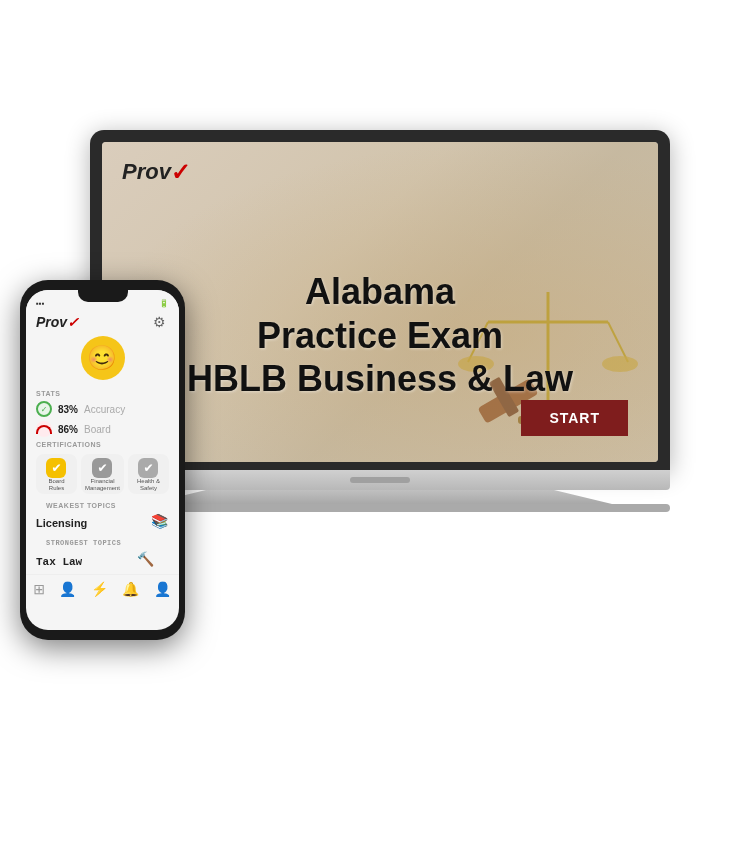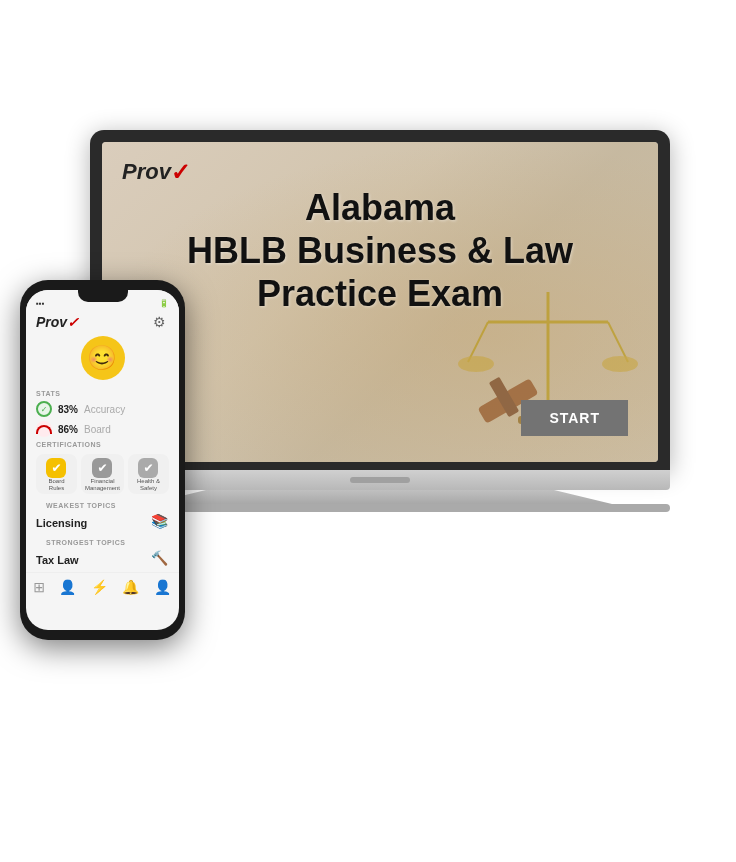"Alabama" .laptop-main-text { justify-content: flex-start -> flex-end }
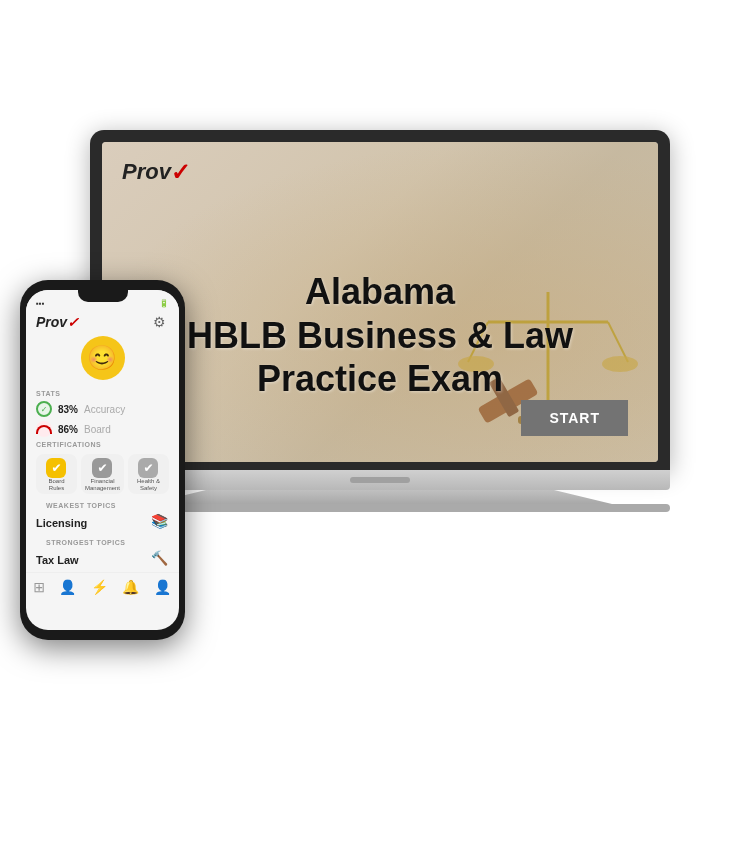"HBLB Business & Law" div { order: before "Practice Exam" -> after "Practice Exam" }
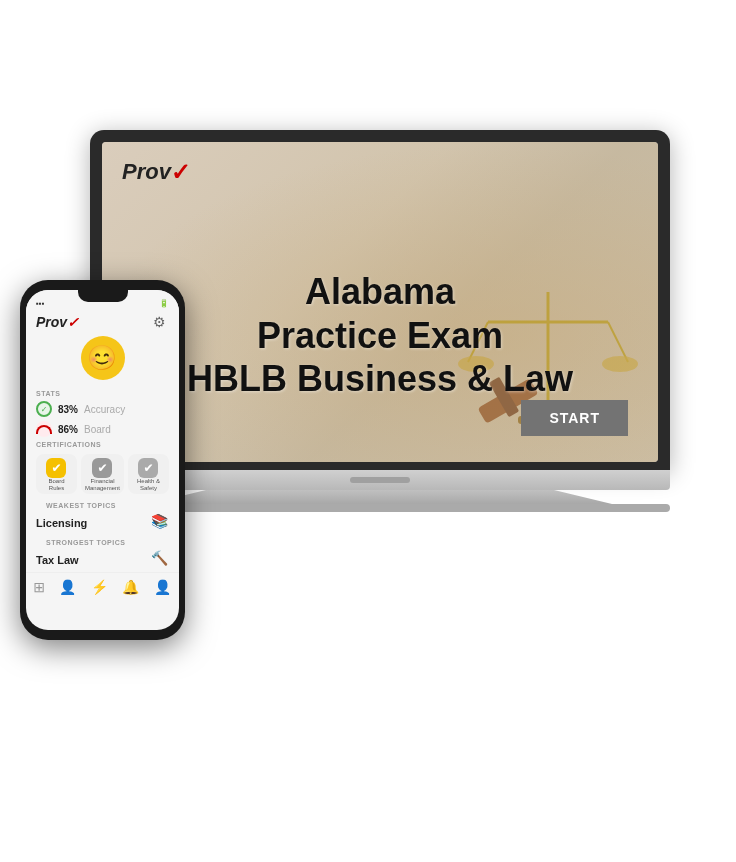"START" .laptop-start-btn { background: #737373 -> #7f1d1d }
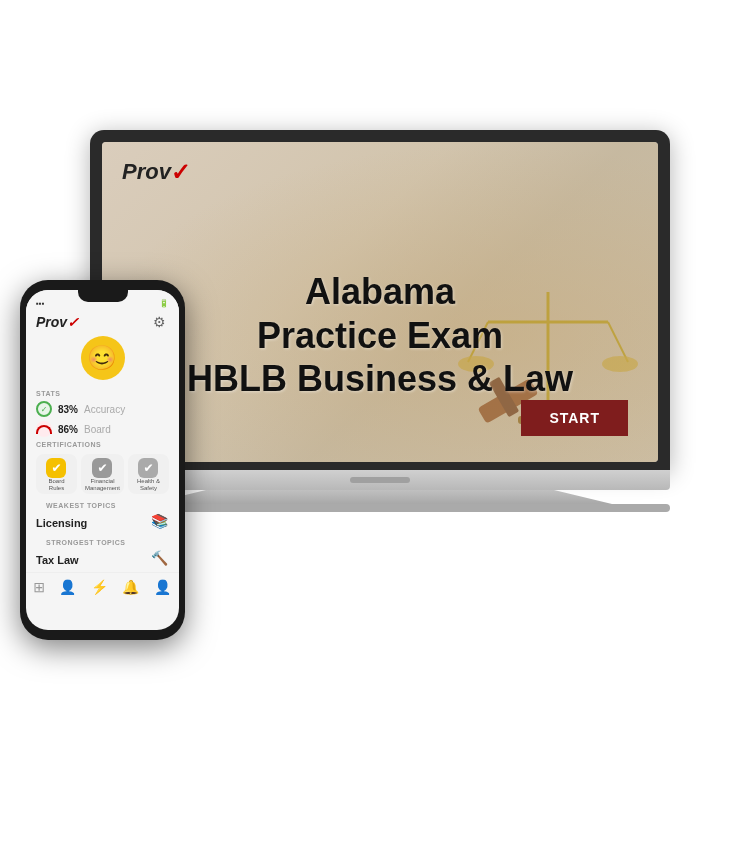"Tax Law" .strongest-section { font-family: none -> Liberation Mono, monospace; padding: 2px 10px 4px 10px -> 2px 24px 4px 10px }
